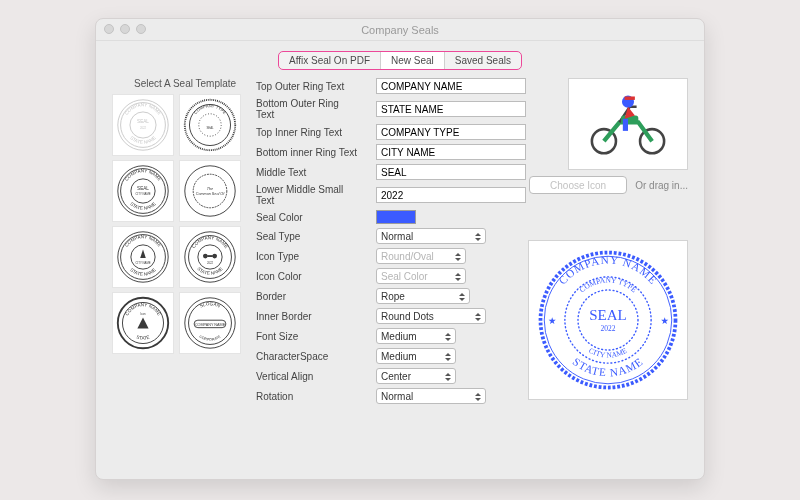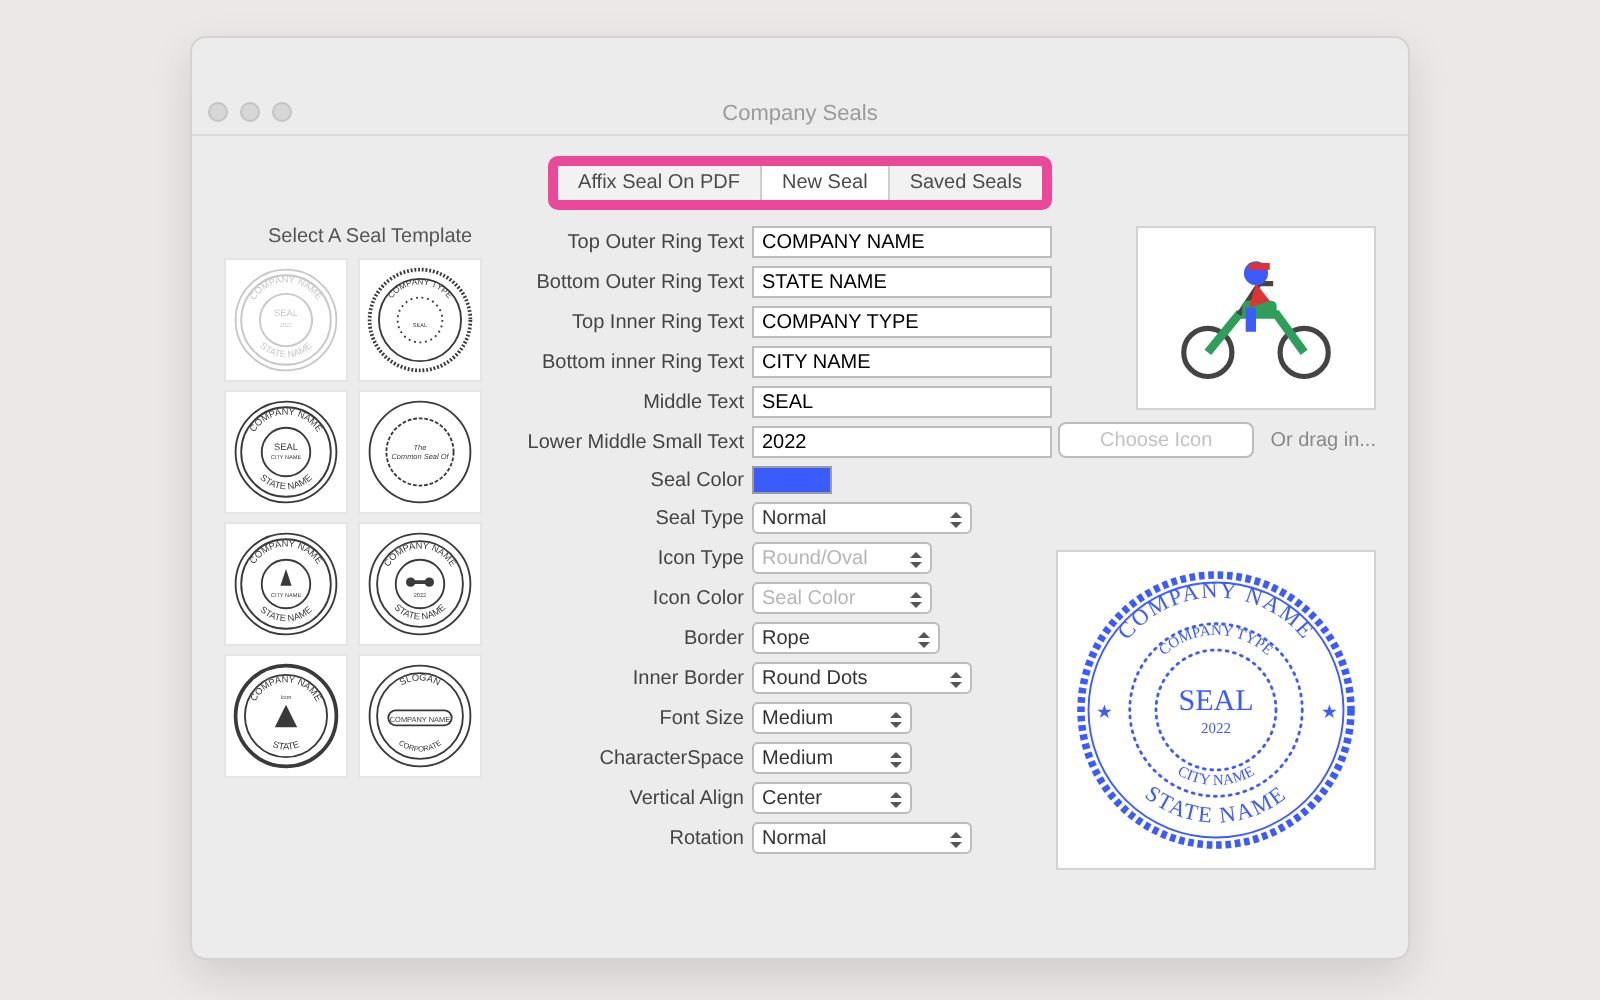"Company Seals" .titlebar { margin-top: 27px -> none }
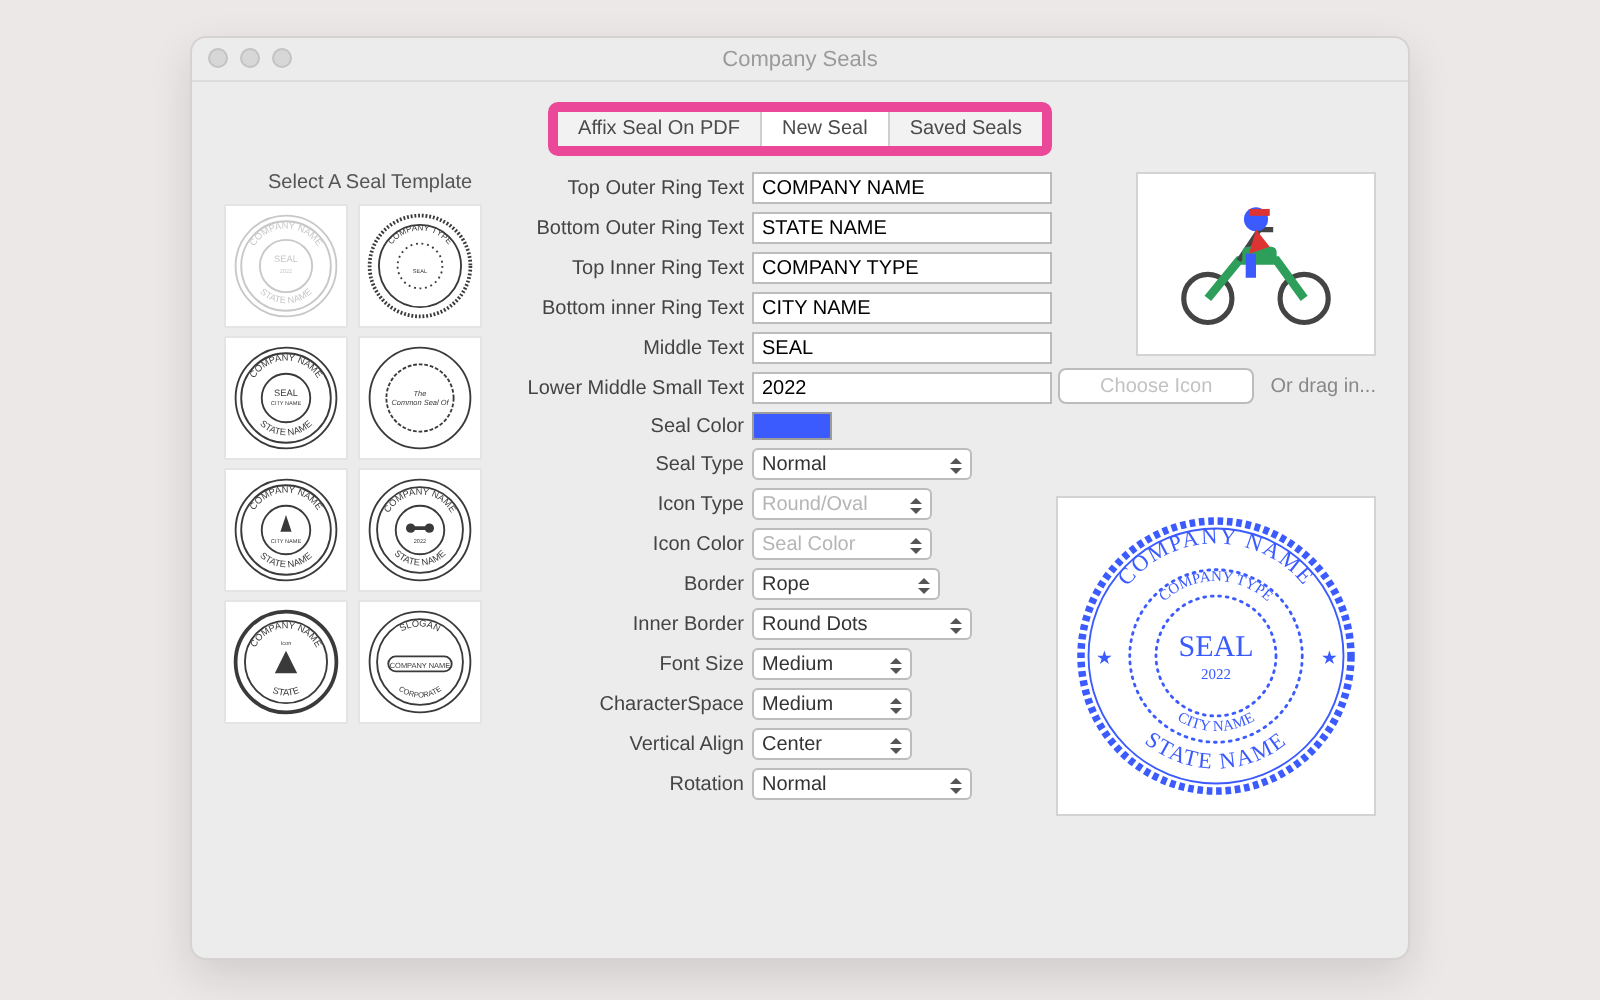"Affix Seal On PDF" .segmented { border: 5px solid #ec4899 -> 1px solid #ec4899 }
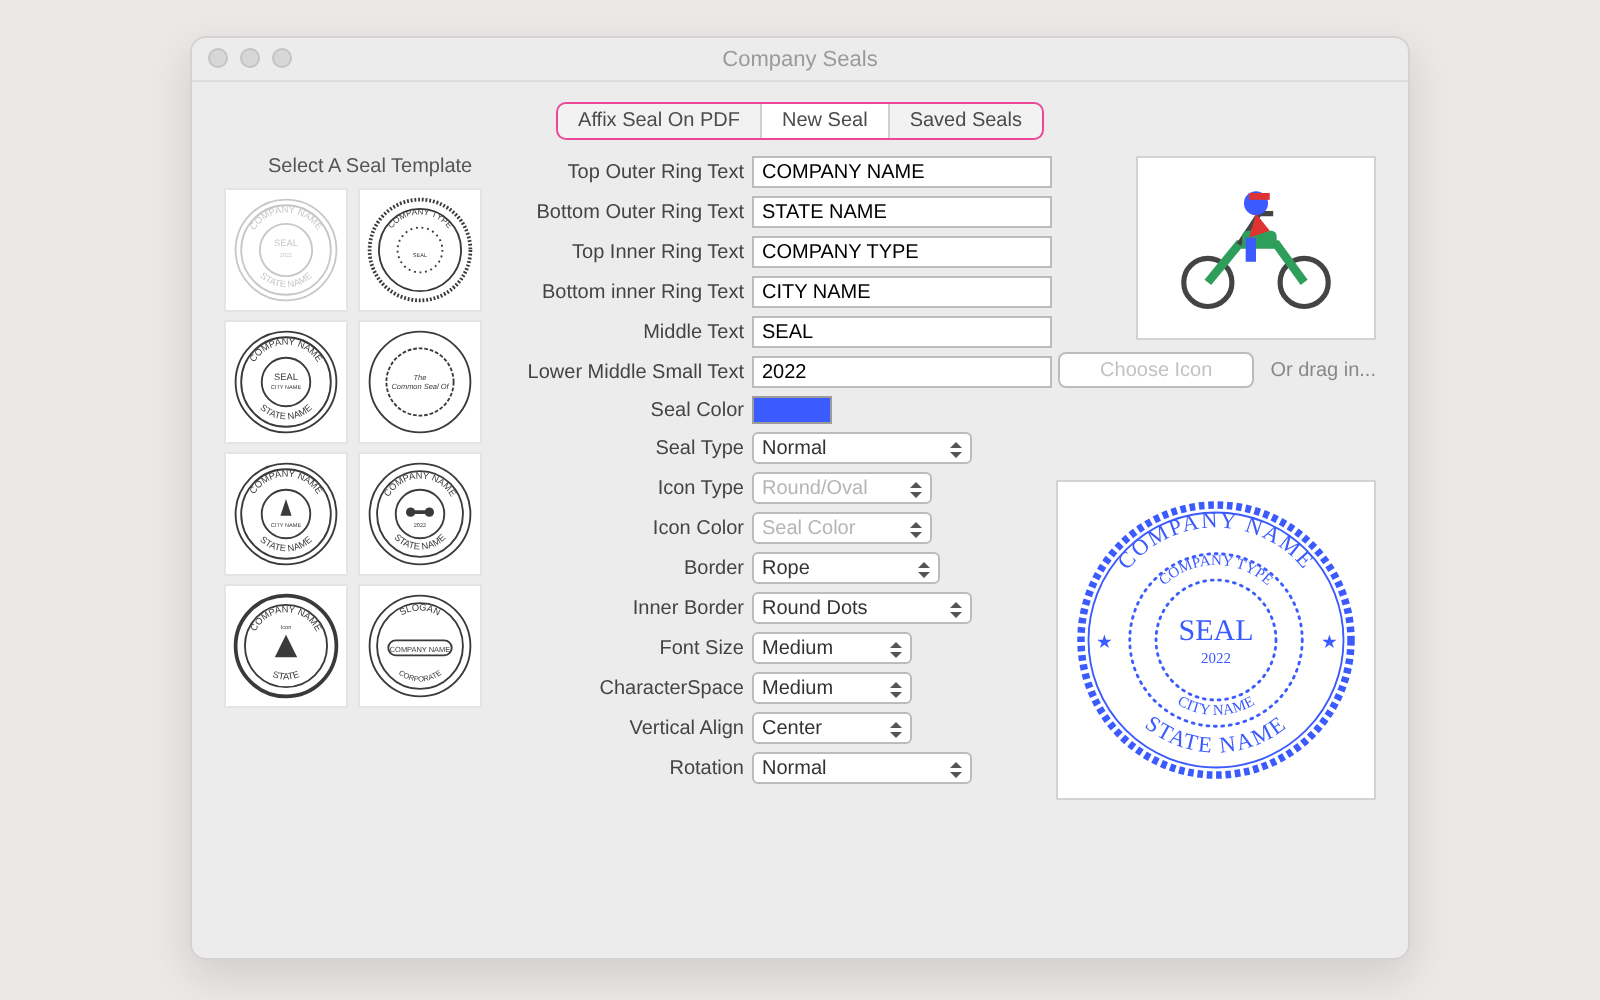"Top Outer Ring Text" .row label { padding-right: 4px -> 18px; text-align: right -> none }
